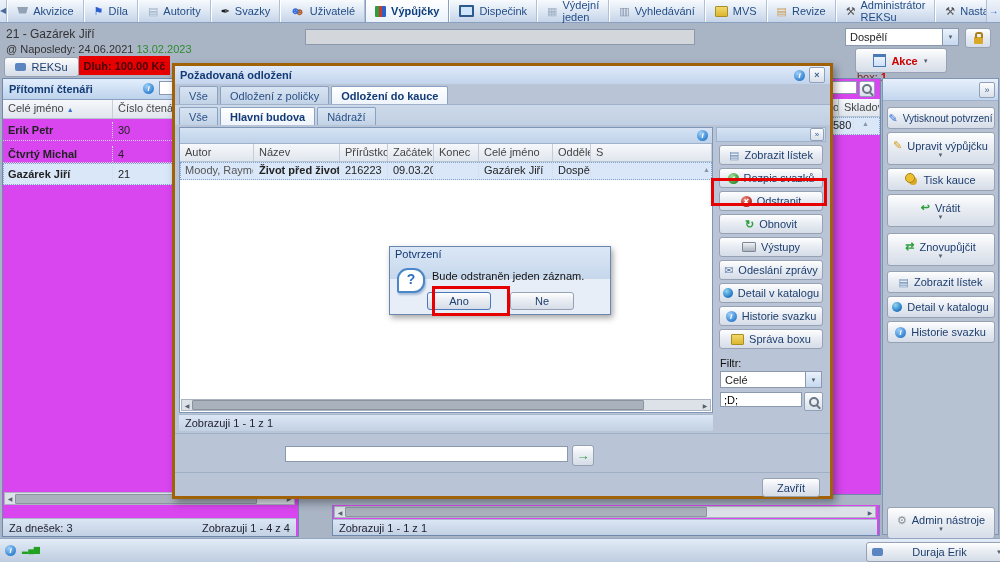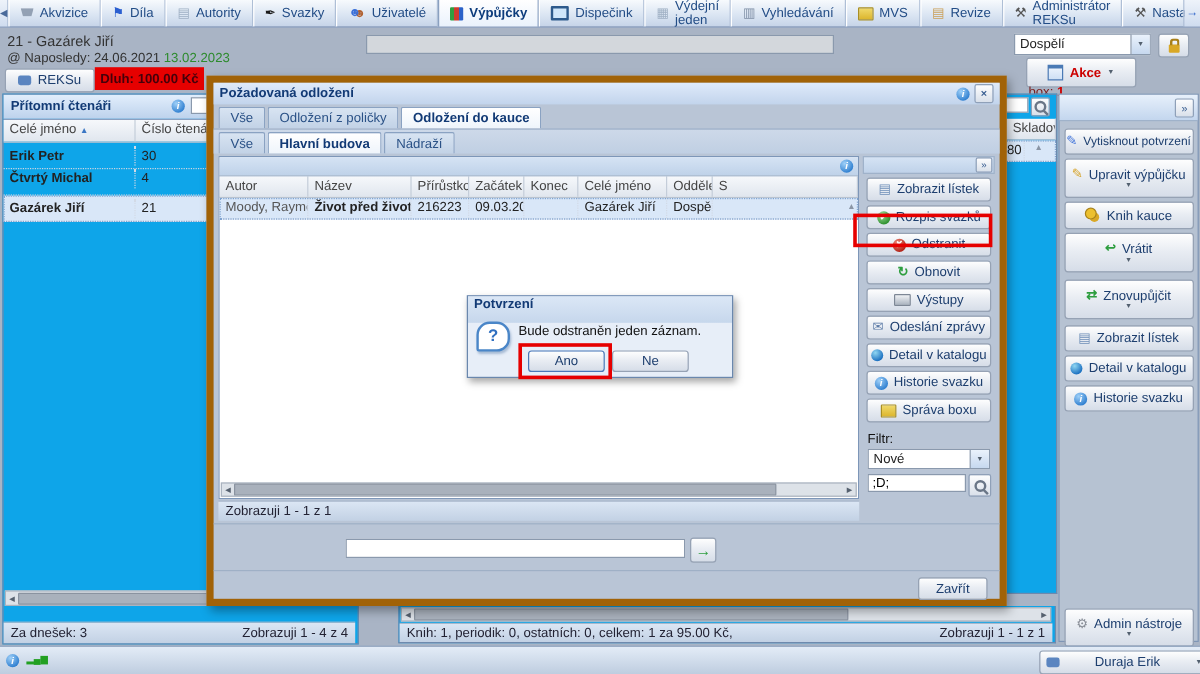"Požadovaná odložení" .modal { border: 6px solid #a16207 -> 3px solid #a16207 }
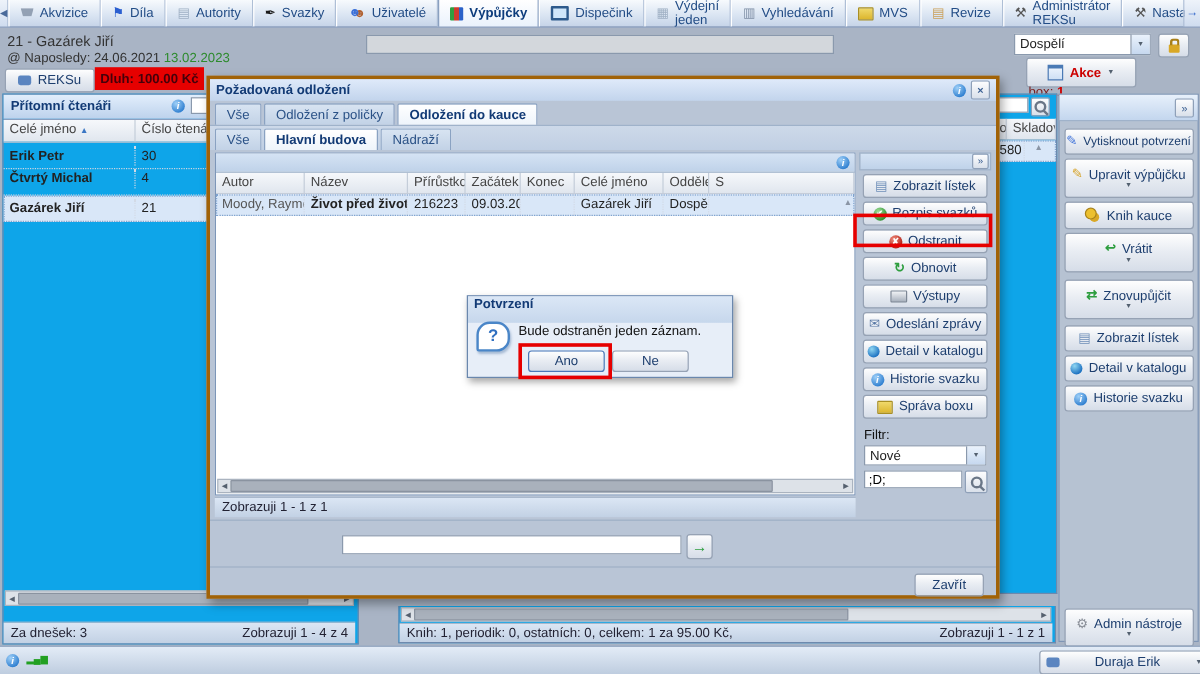"Přítomní čtenáři" .panel { background: #0ea5e9 -> #d946ef }
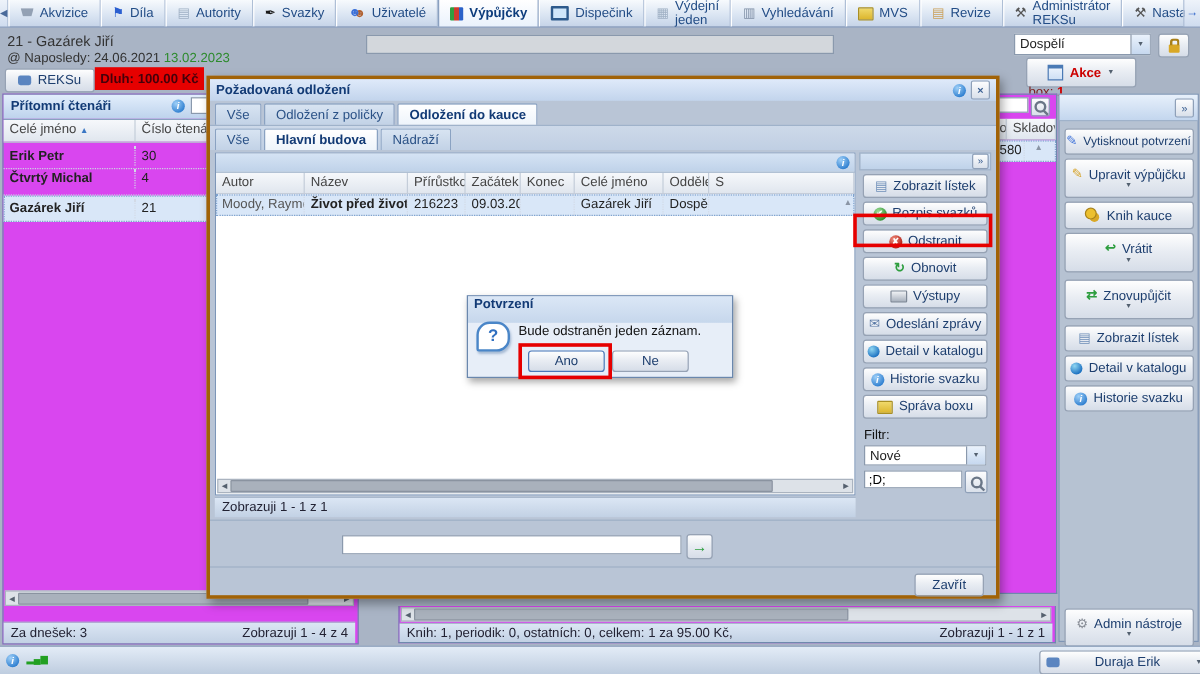"Čtvrtý Michal" div.trow { align-items: flex-start -> flex-end }
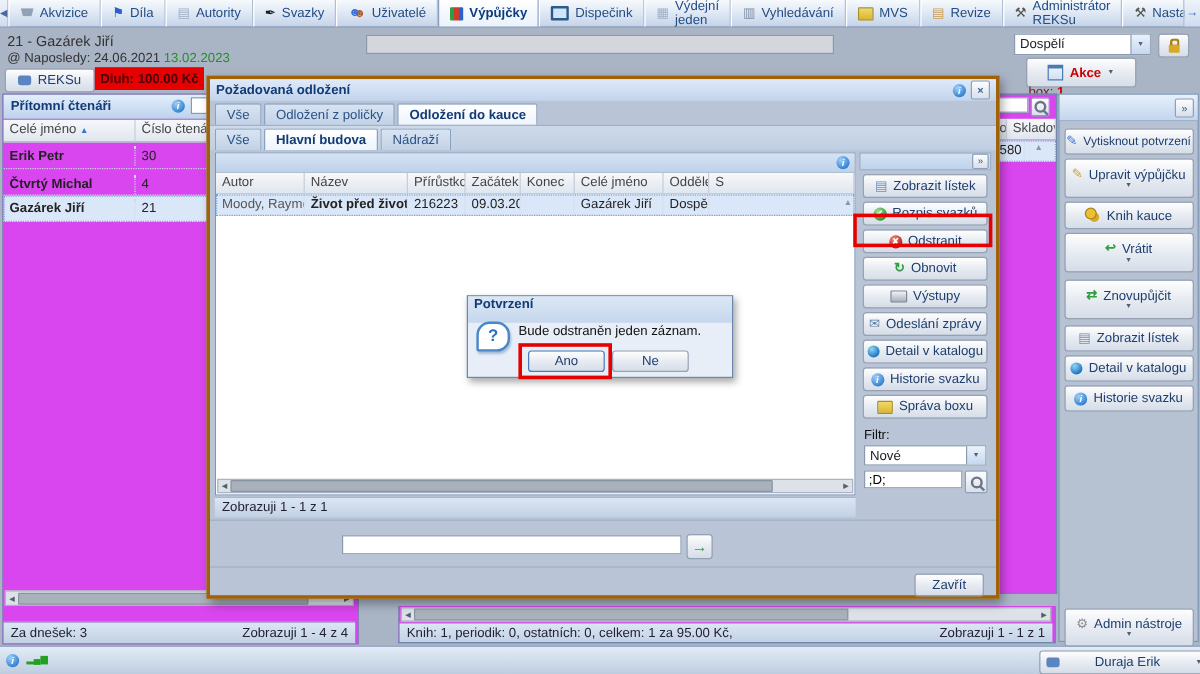"Knih kauce" span.lbl { text: Knih -> Tisk }
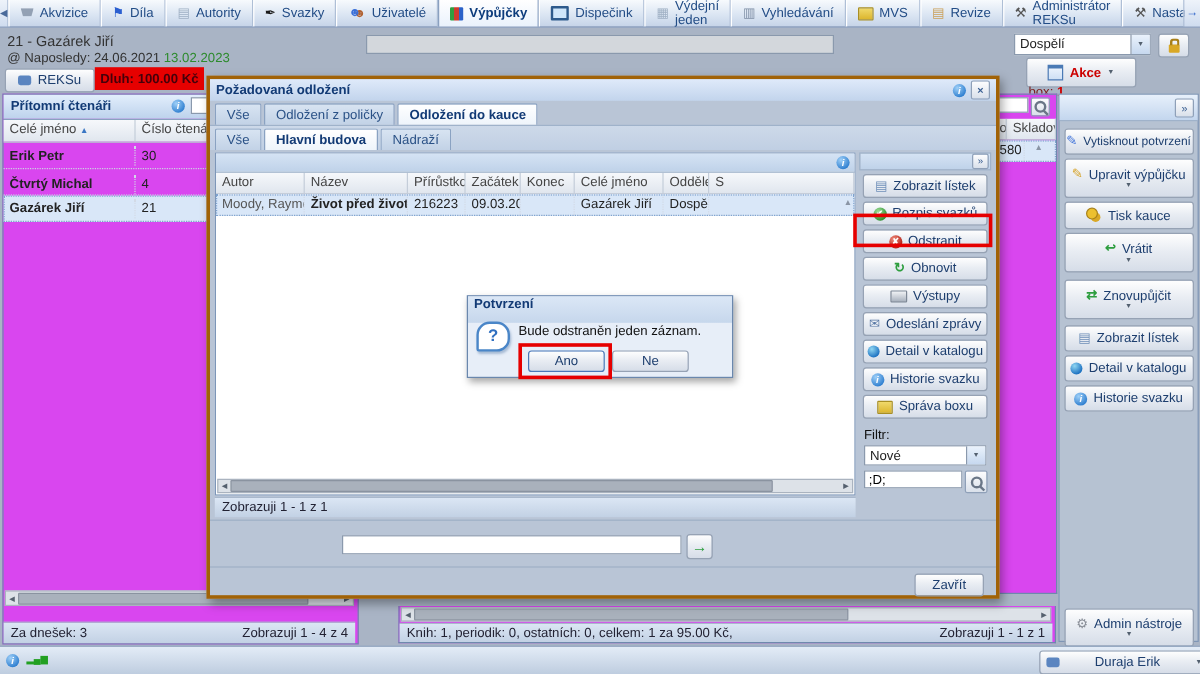"Potvrzení" .cf-title { font-weight: bold -> normal; padding: 1px 5px 6px 5px -> 1px 5px 16px 5px }
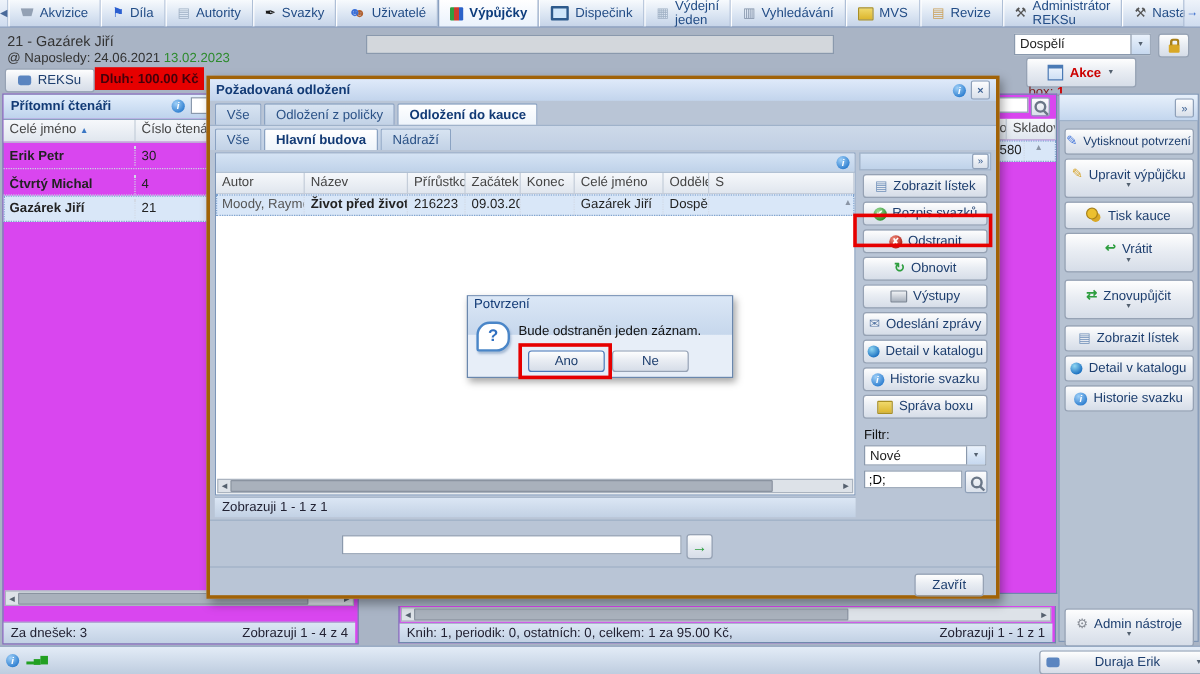"Ano" div.btn { left: 50px -> 37px }
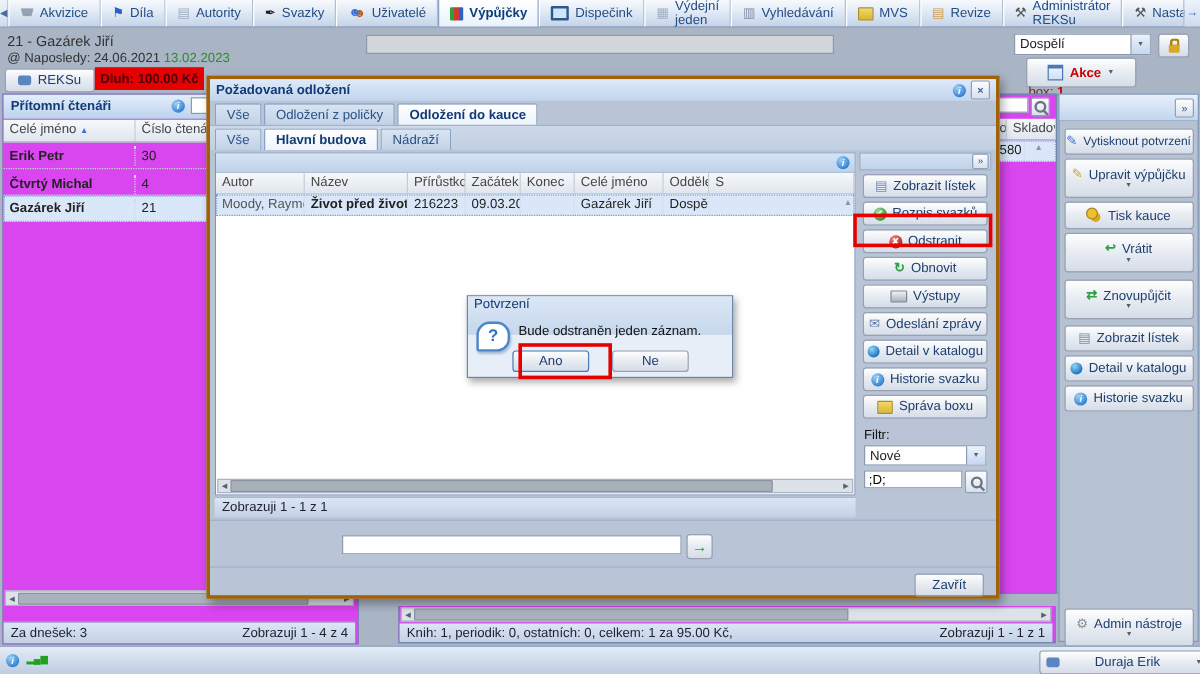"Nové" span { text: Nové -> Celé }
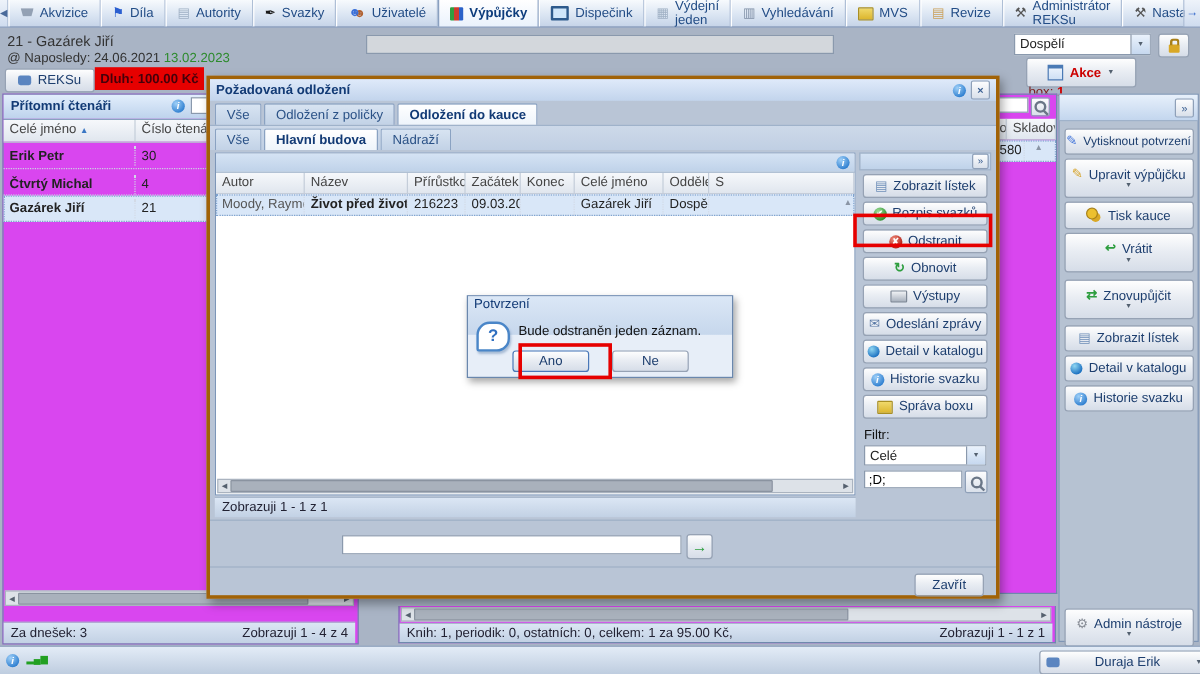"Knih: 1, periodik: 0, ostatních:" span { html: <span>Knih: 1, periodik: 0, ostatních: 0, celkem: 1 za 95.00 Kč,</span> -> none }
